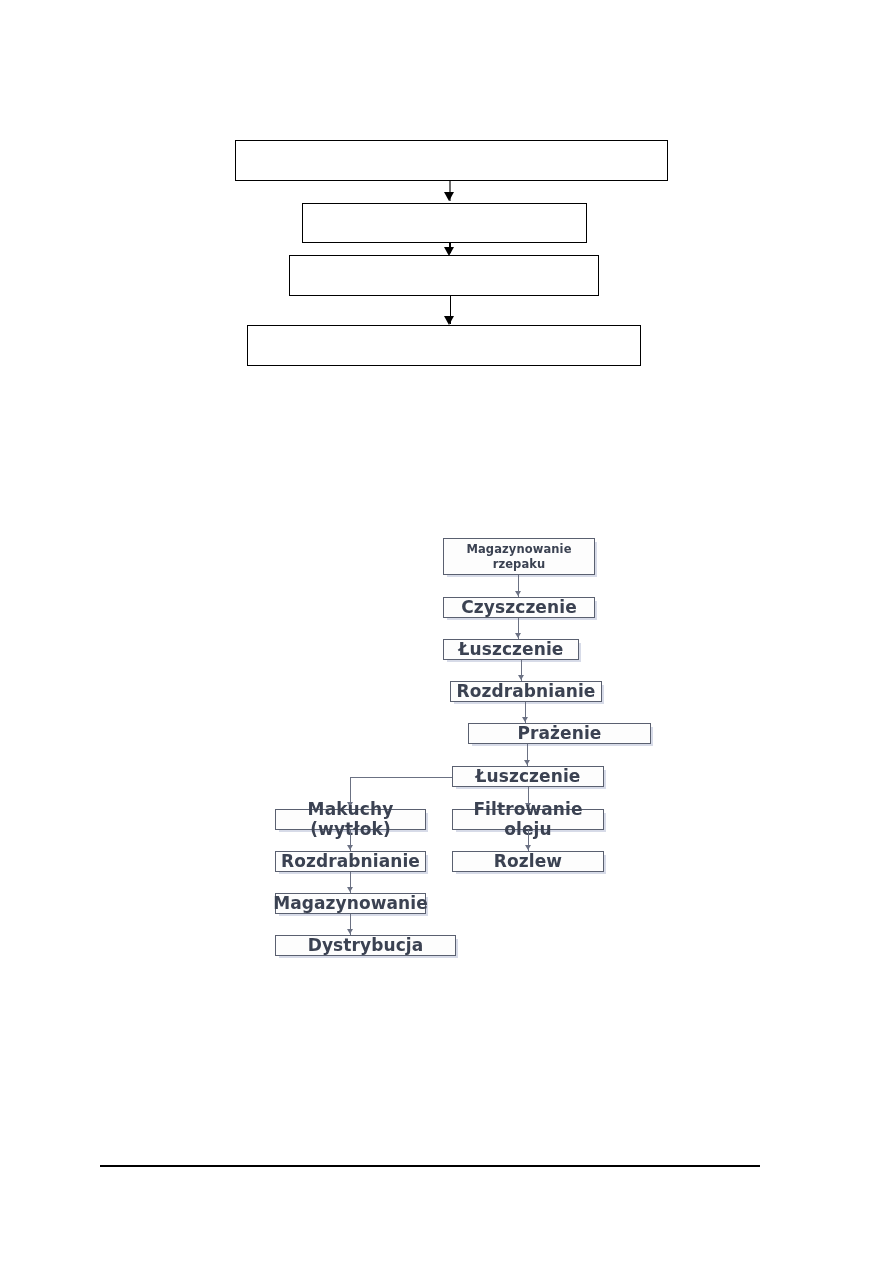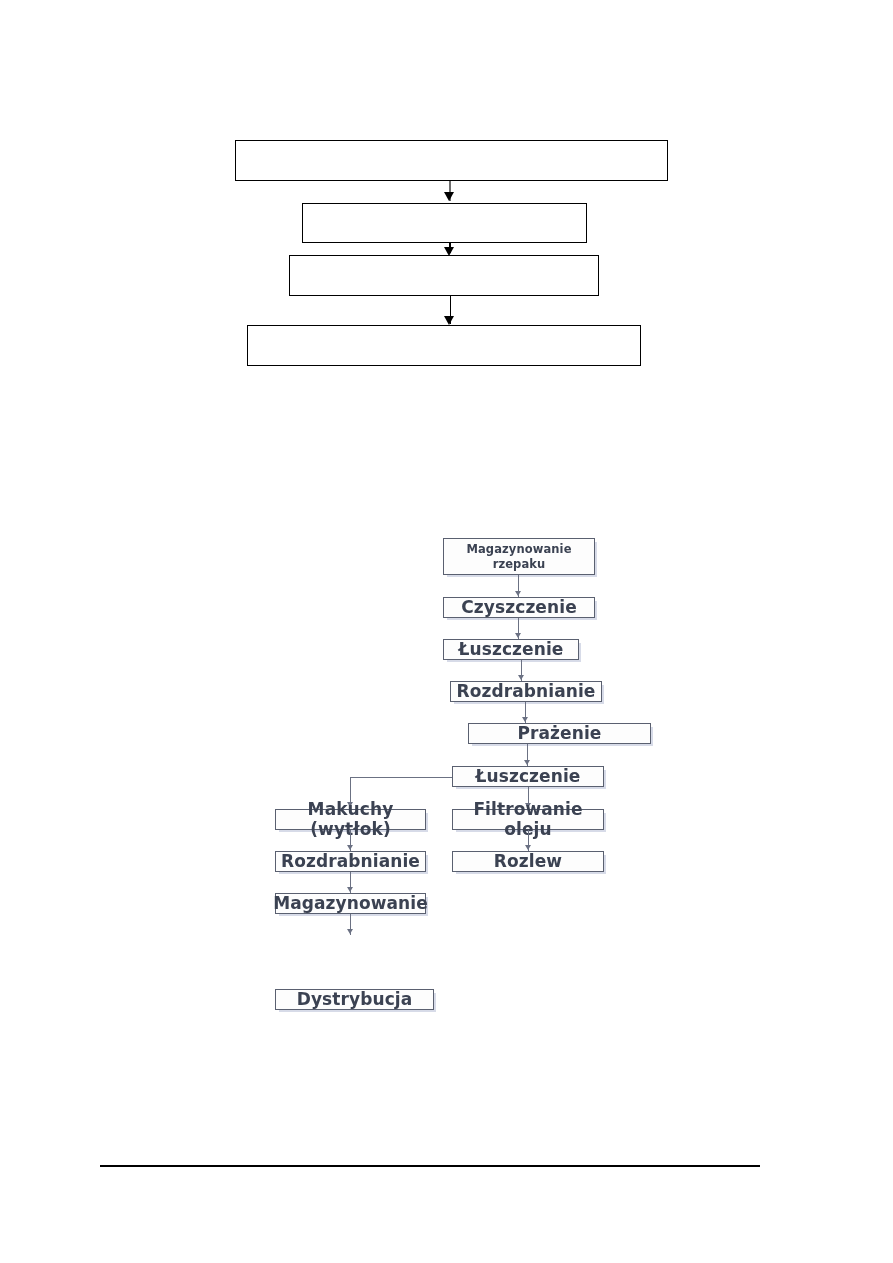"Dystrybucja" div.sbox { top: 989px -> 935px; width: 159px -> 181px }
